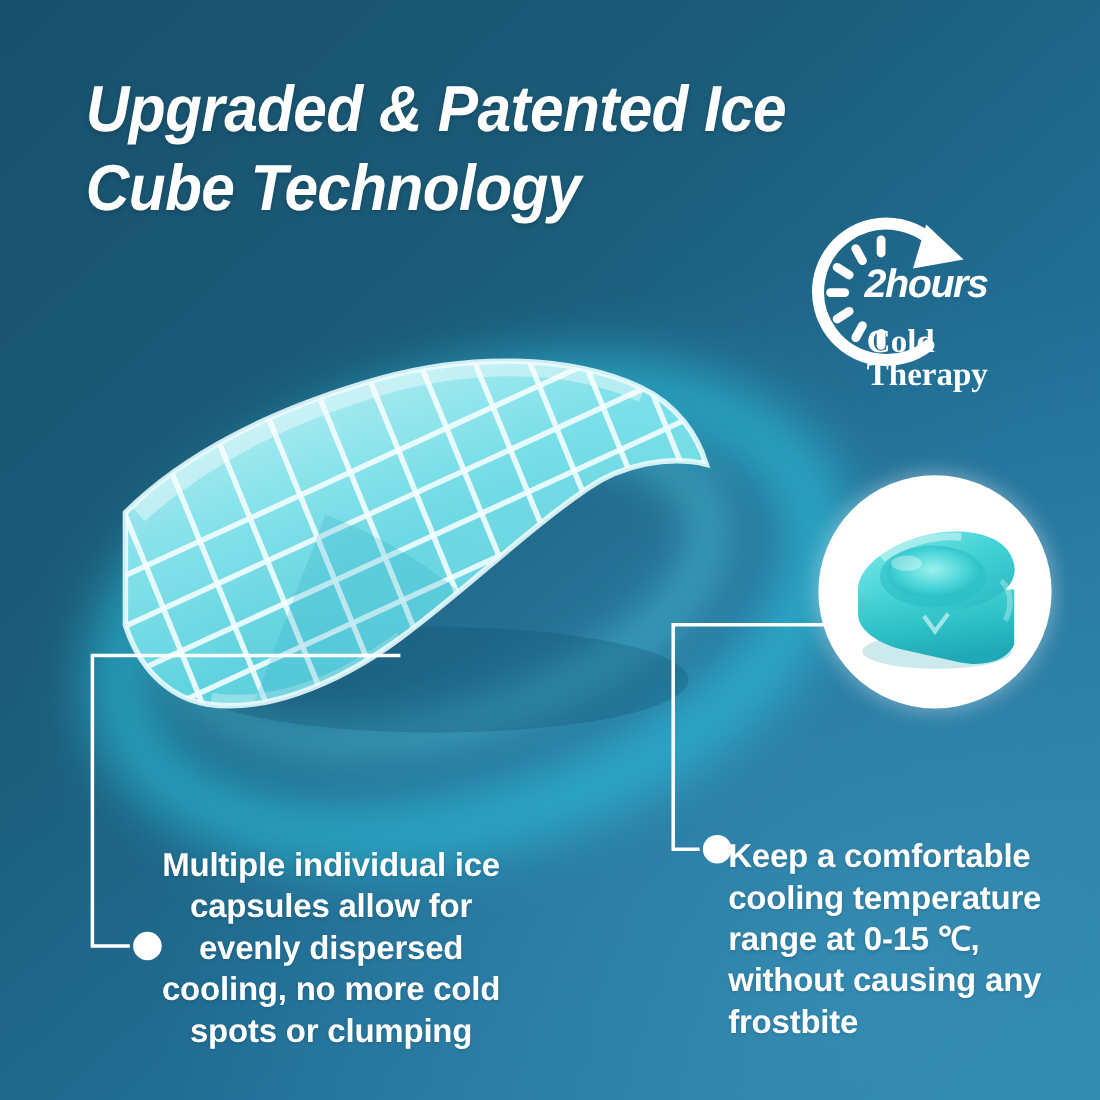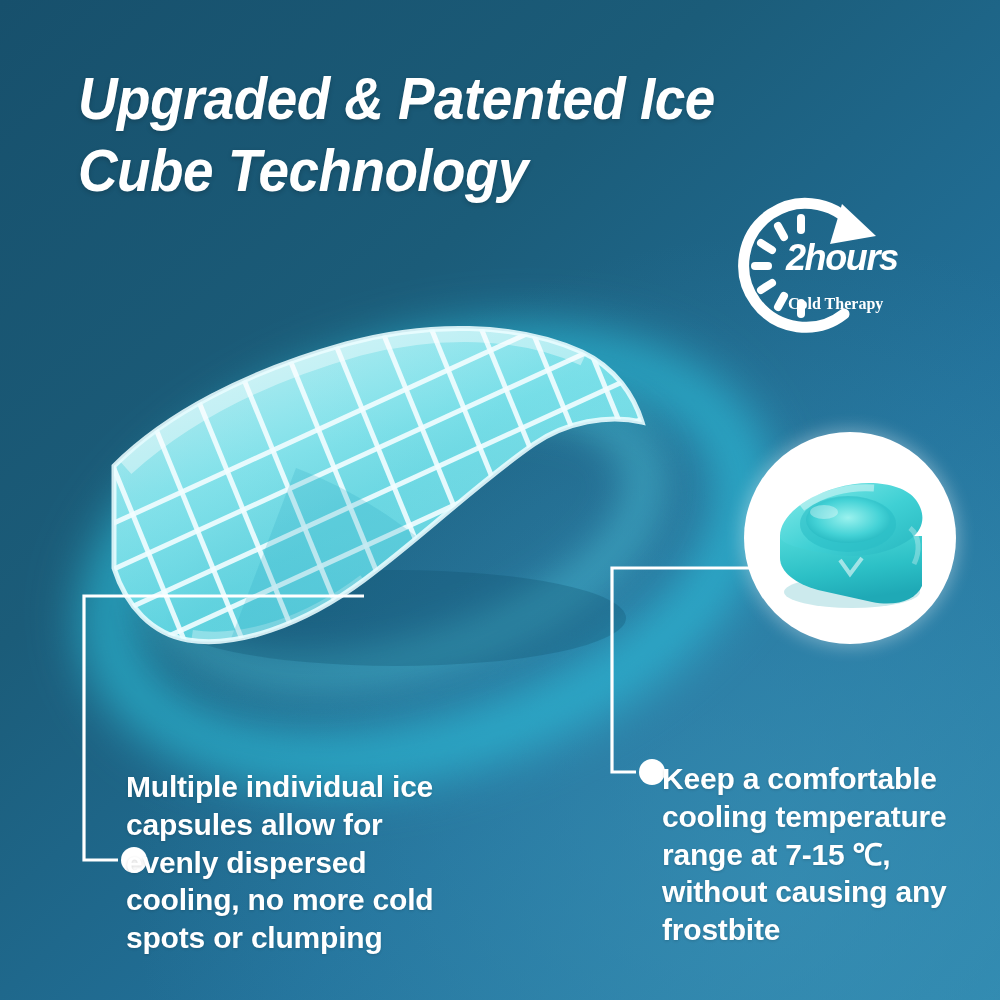"Cold Therapy" .badge-sub { font-size: 16px -> 30px }
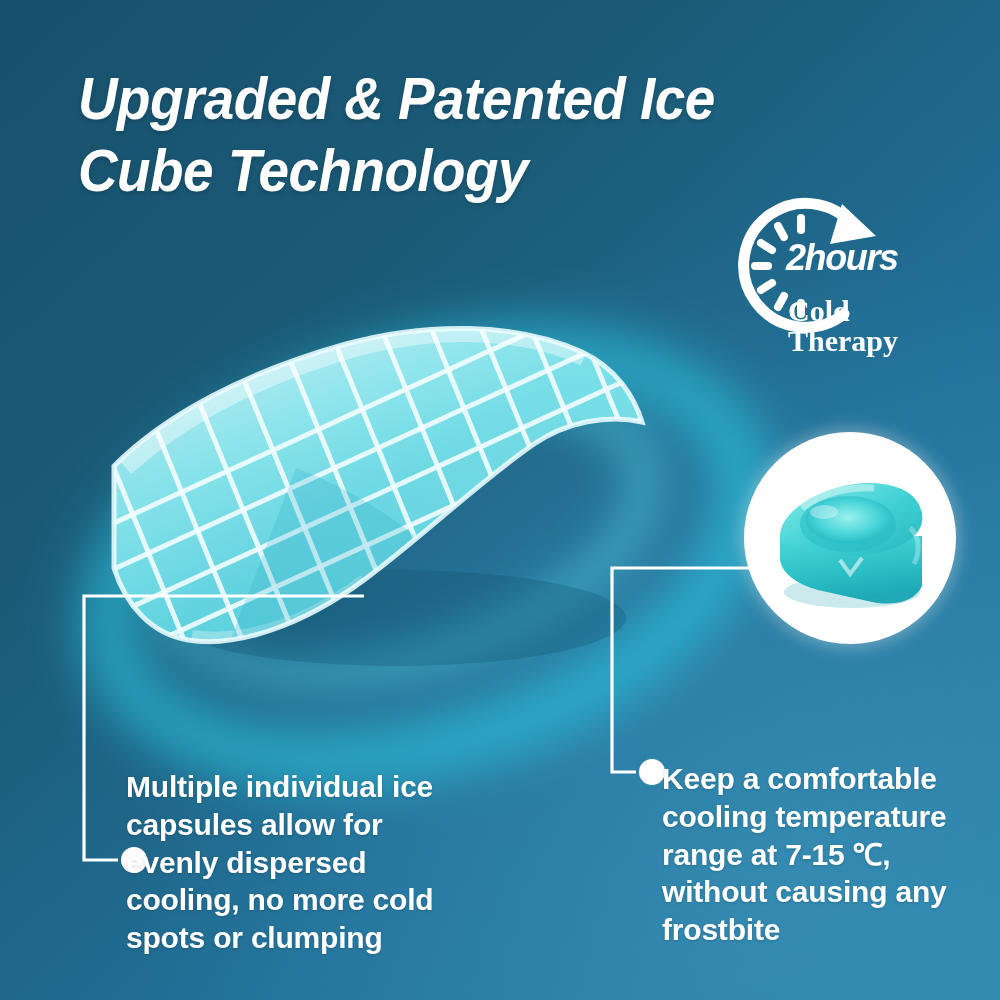"Multiple individual ice" .caption-left { left: 126px -> 136px; text-align: none -> center }
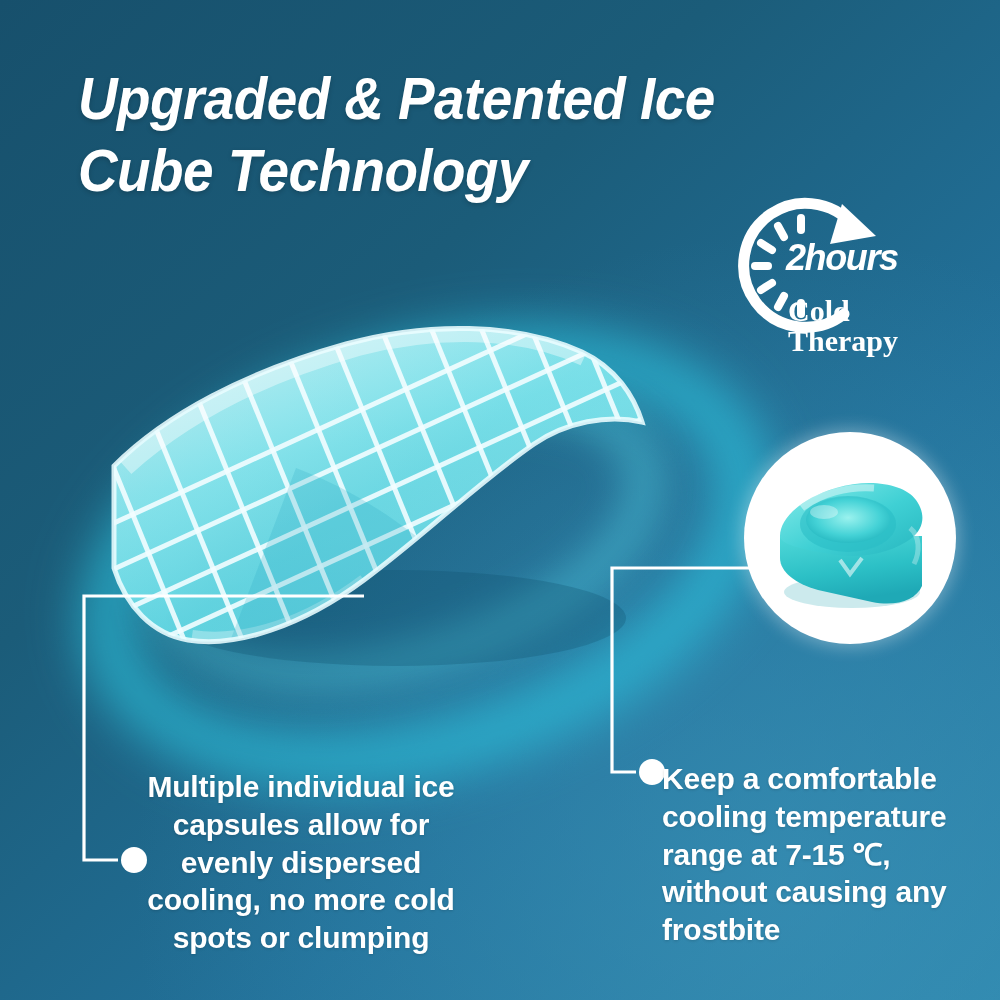"Keep a comfortable" div.caption { text: 7-15 -> 0-15 }
